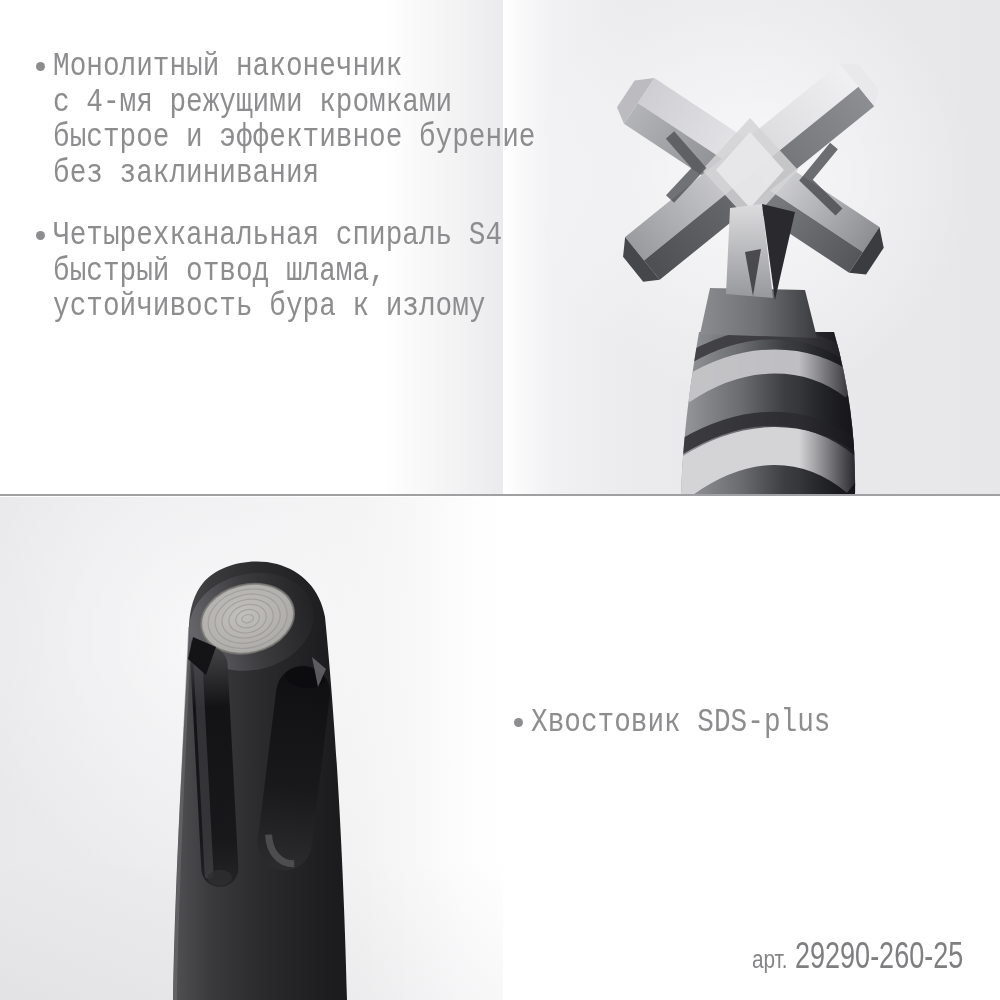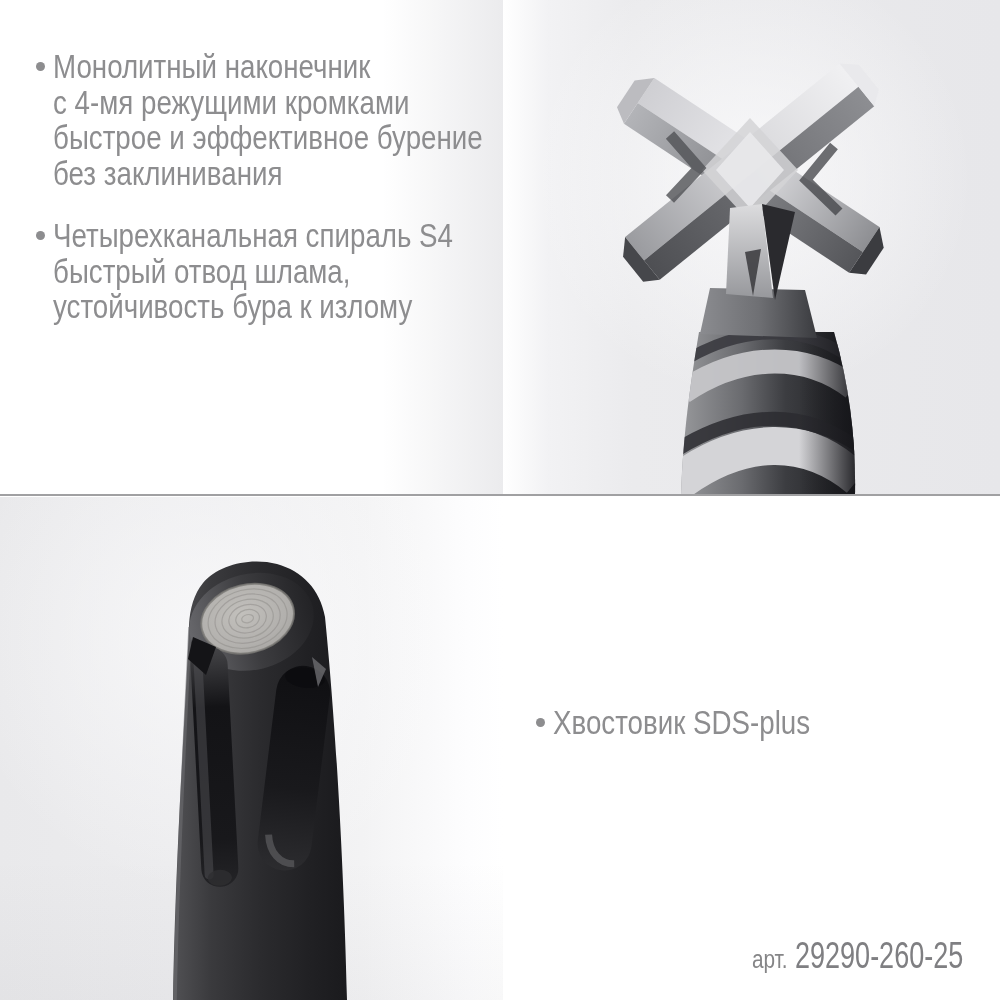"Монолитный наконечник" .feature { font-family: none -> Liberation Mono, monospace }
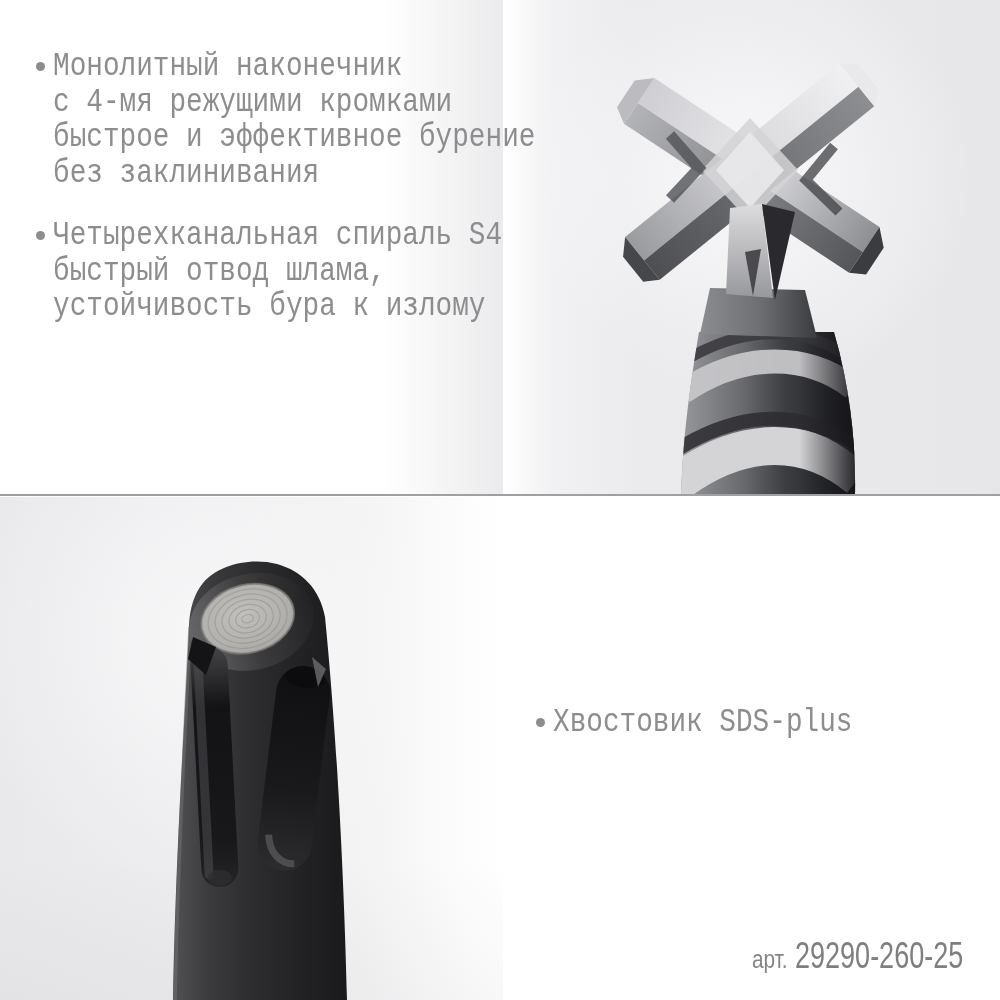"Хвостовик SDS-plus" .bottom-feature { left: 553px -> 531px }
